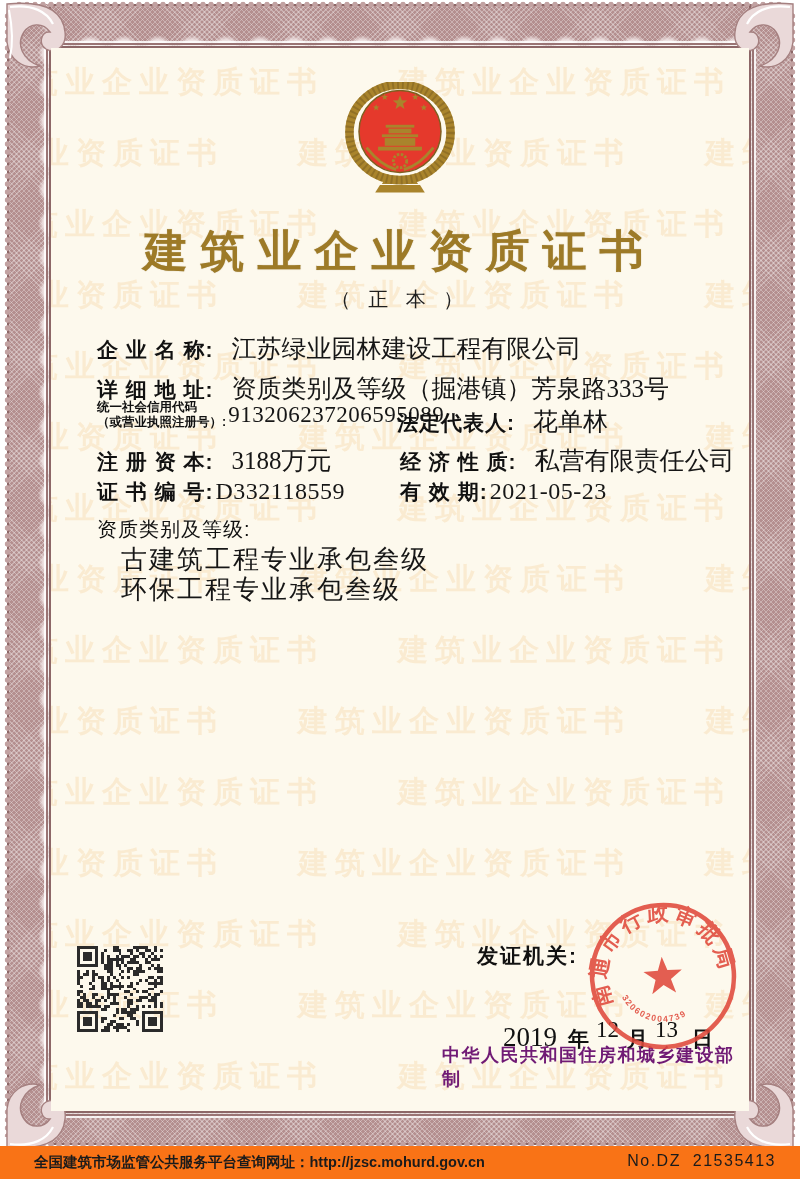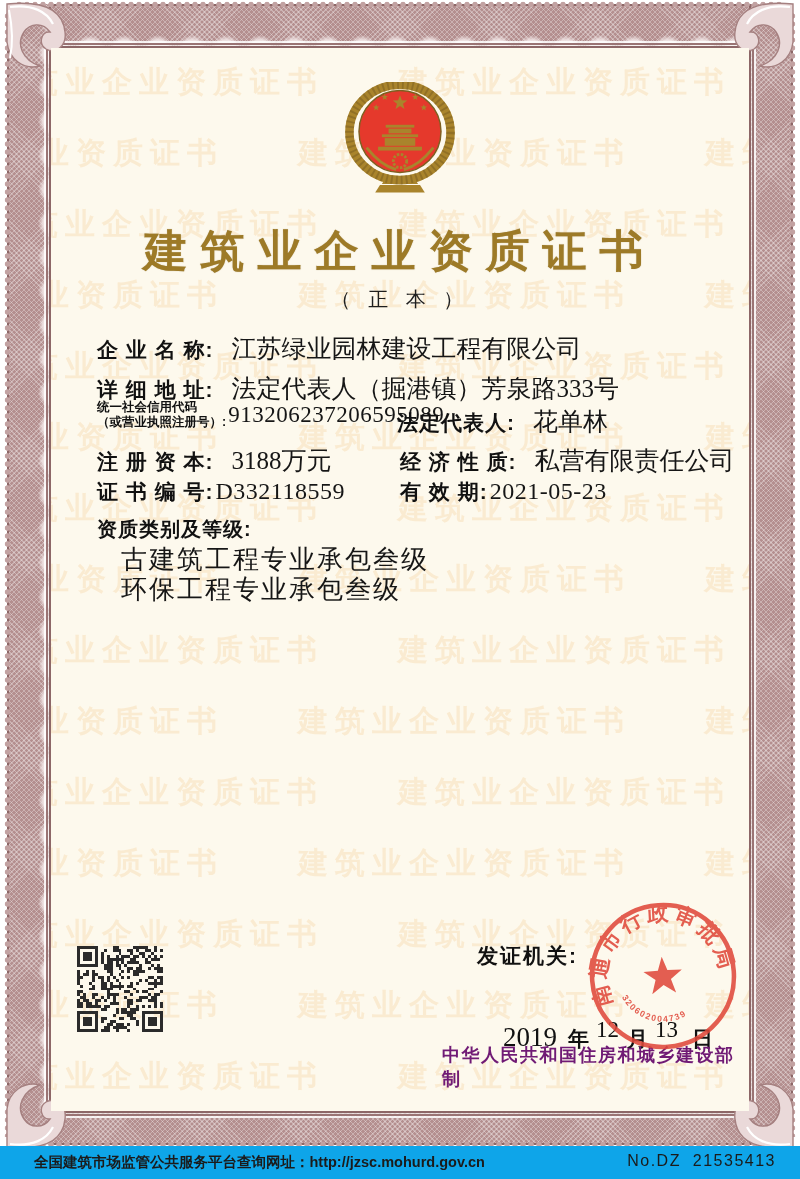"法定代表人（掘港镇）芳泉路333号" span.fvalue { text: 法定代表人 -> 资质类别及等级 }
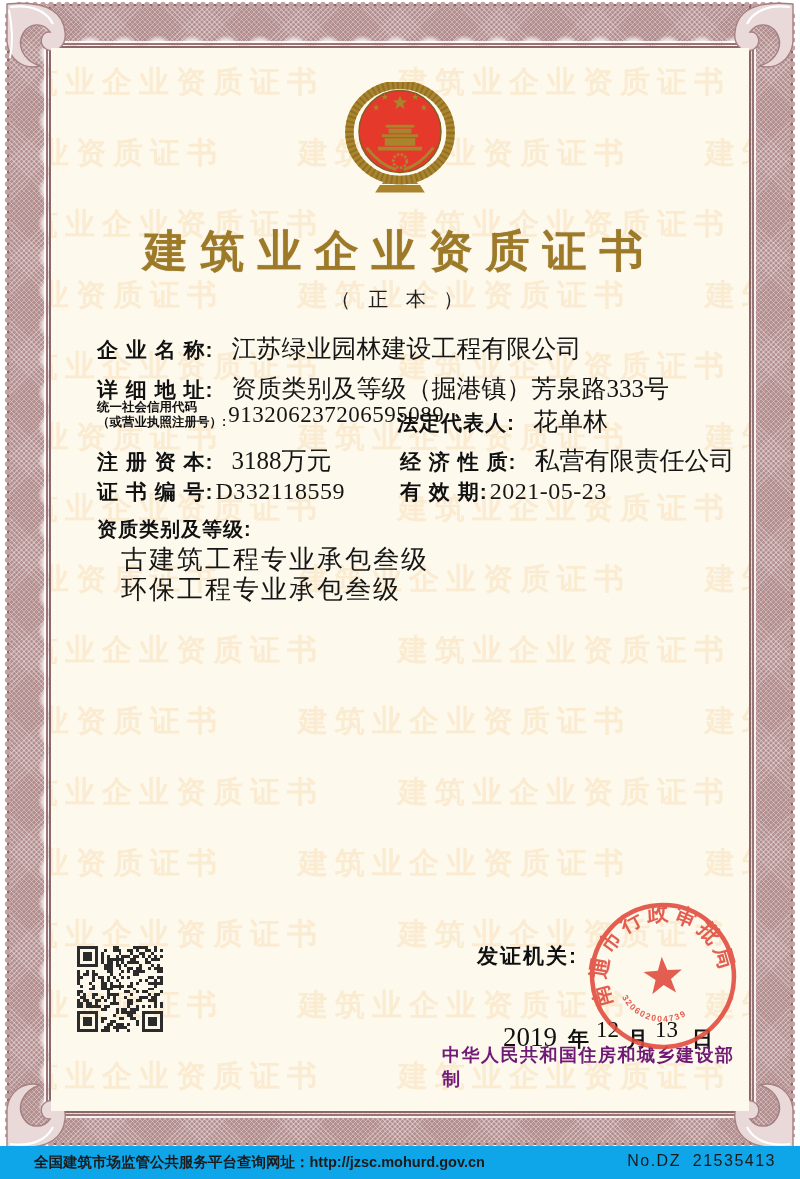"资质类别及等级:" .qhead { font-weight: bold -> normal }
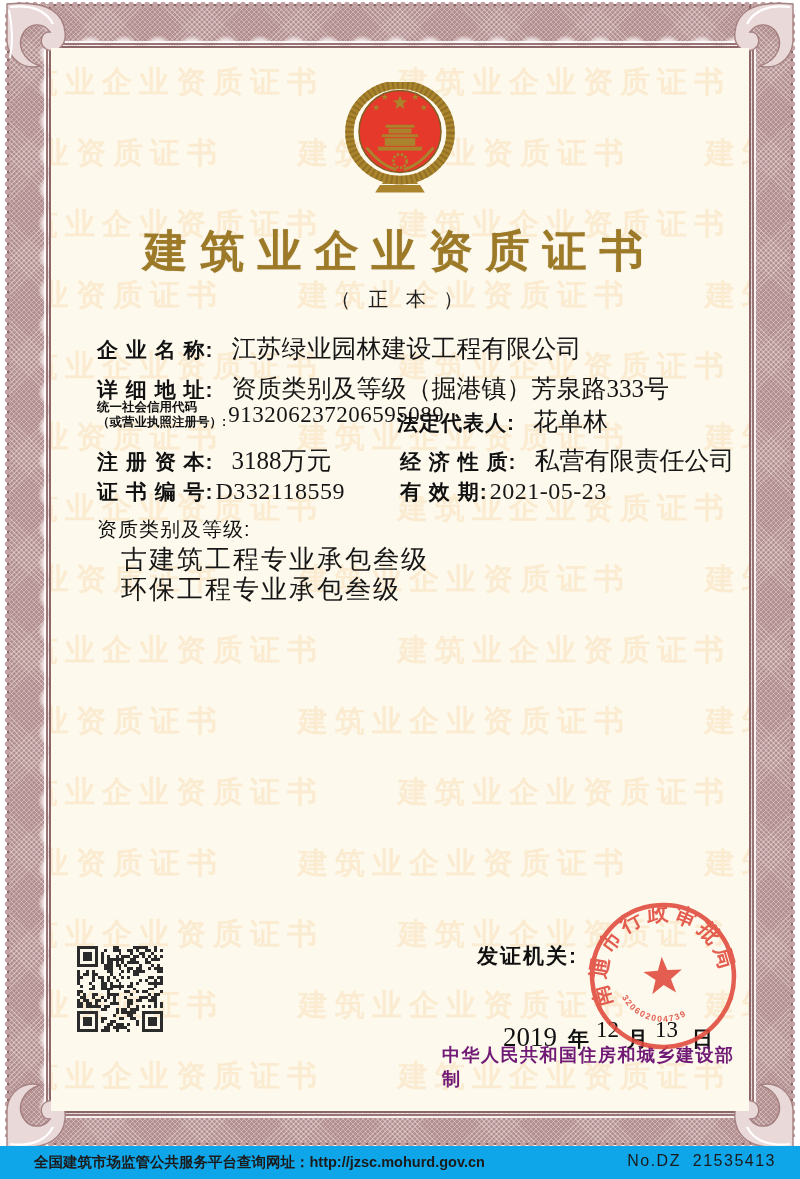"全国建筑市场监管公共服务平台查询网址：http://jzsc.mohurd.go" .footer { background: #0ea5e9 -> #f97316 }
